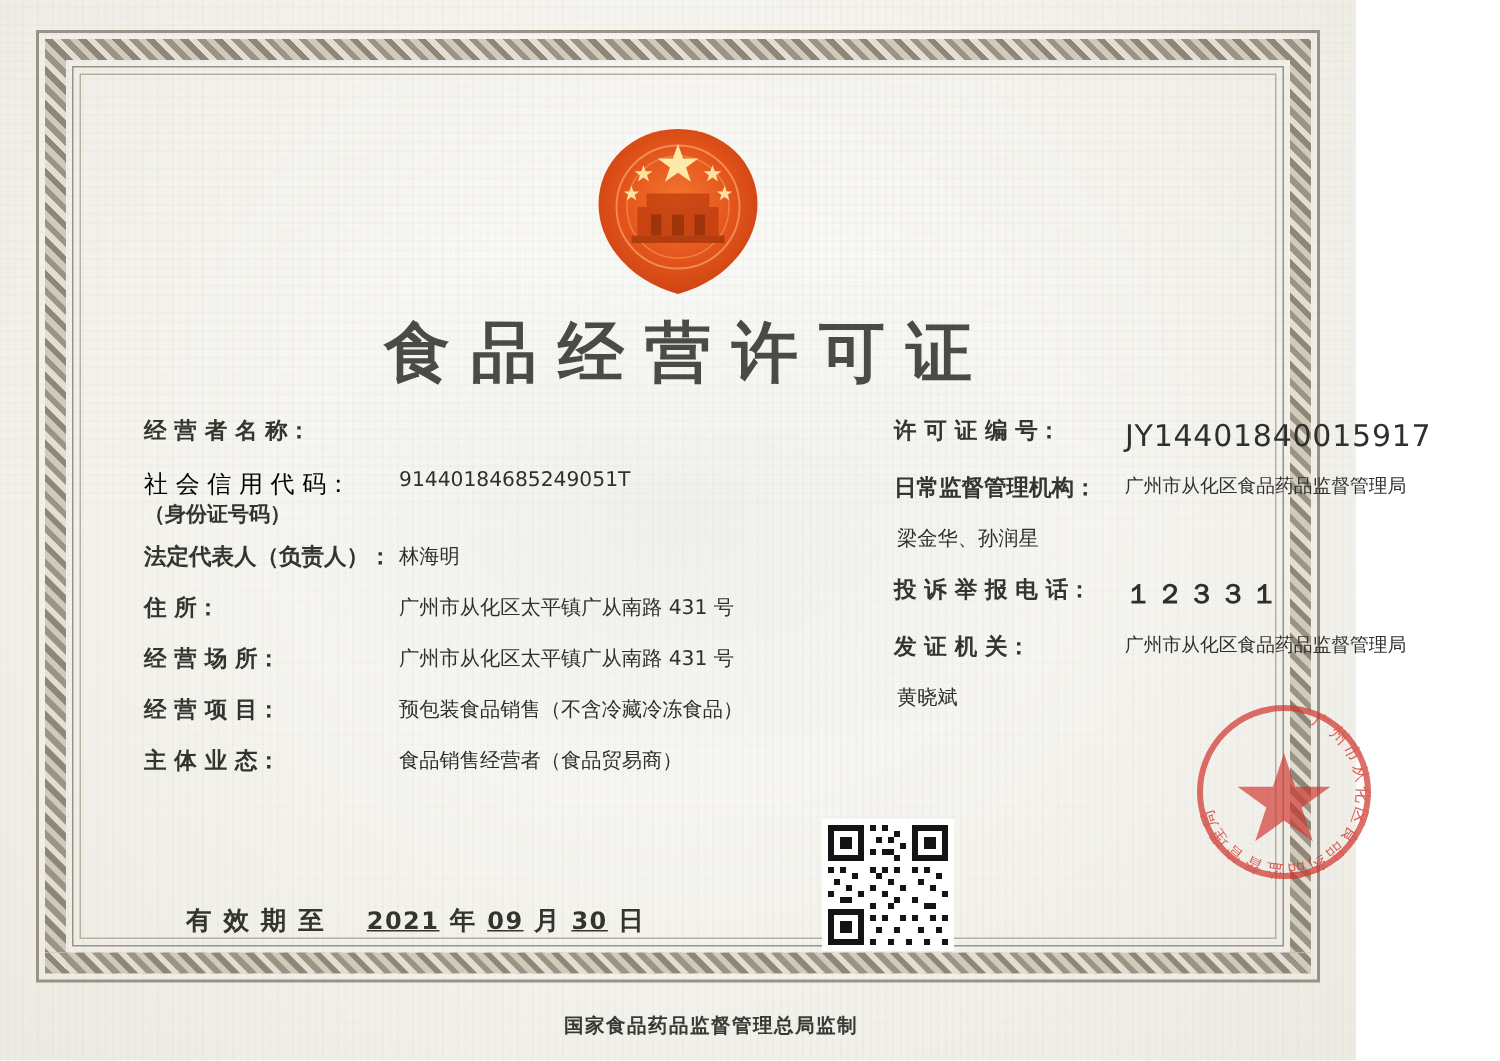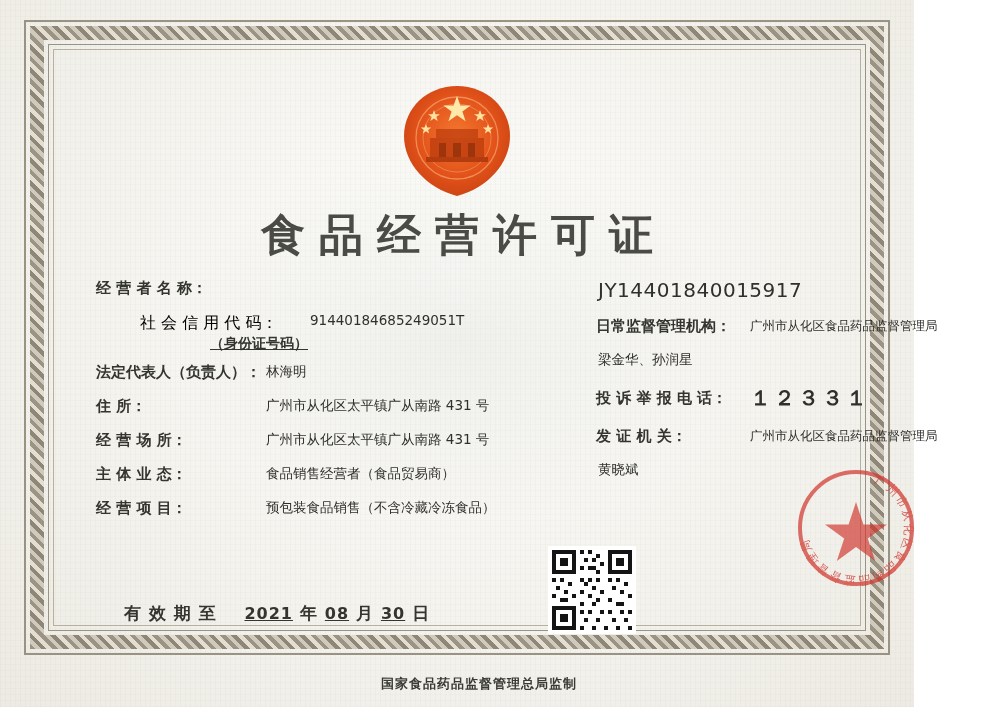"食品经营许可证" .certificate { padding-left: 10px -> none }
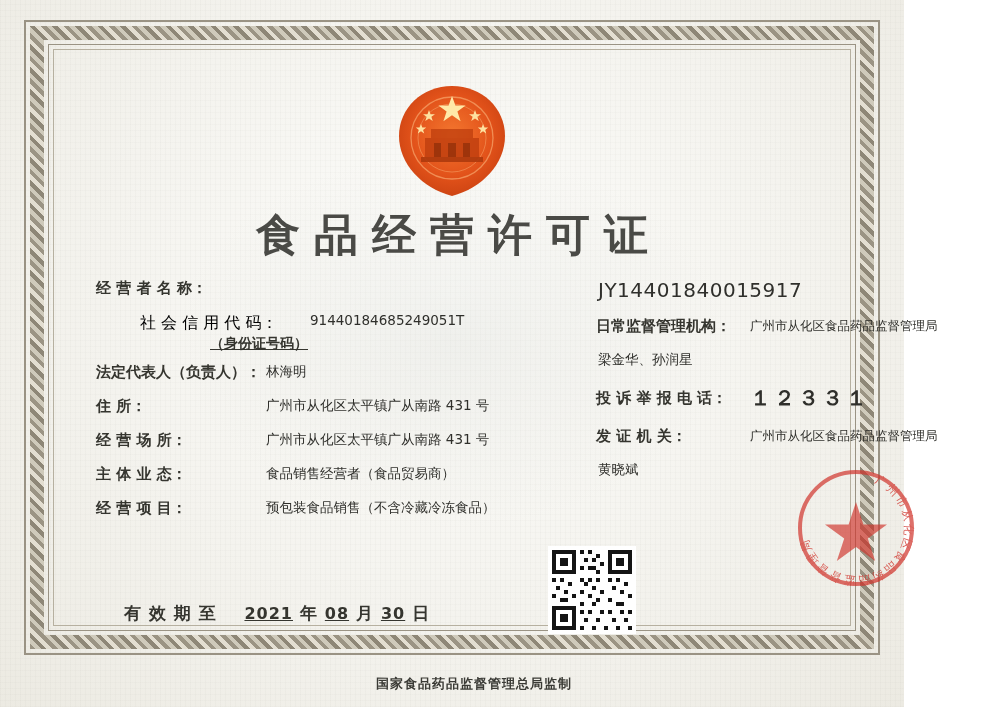"经 营 者 名 称：" .row { align-items: center -> flex-start }
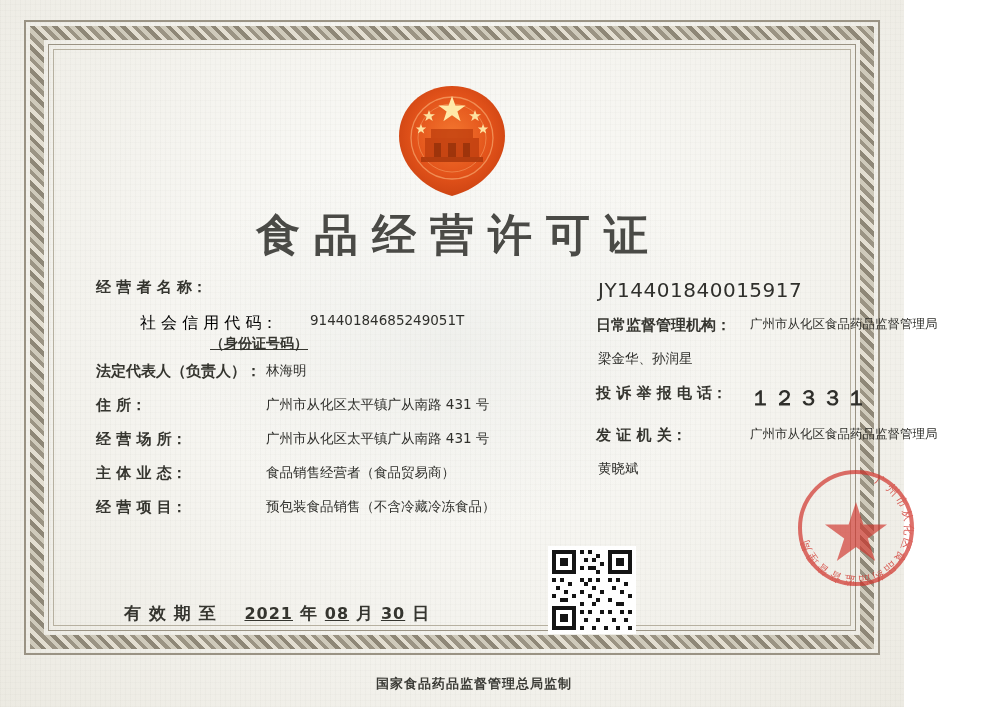"许 可 证 编 号：" span.label { html: none -> <span>许 可 证 编 号：</span> }
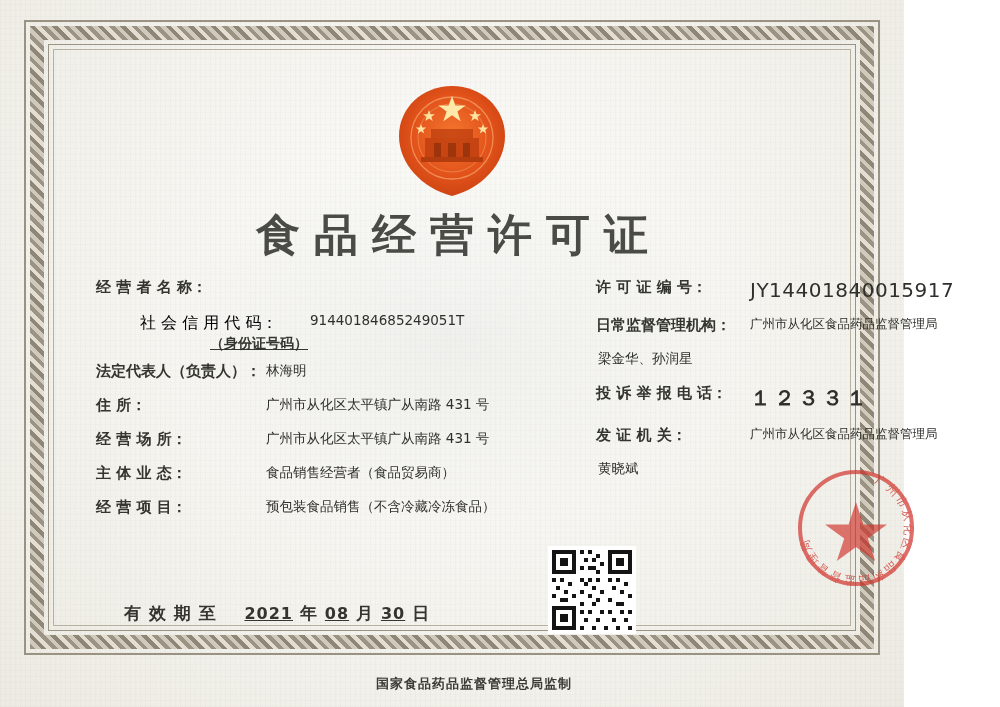"社 会 信 用 代" .col-left .label-2line { margin-left: 44px -> none }
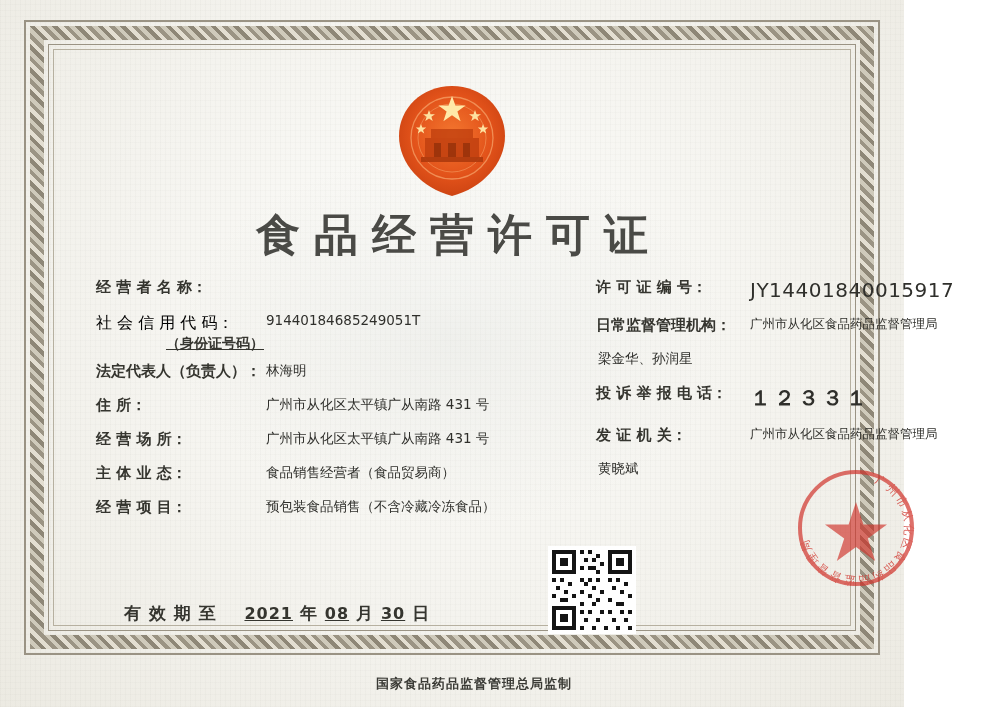"（身份证号码）" .sub-label { text-align: right -> left; text-decoration: underline -> none }
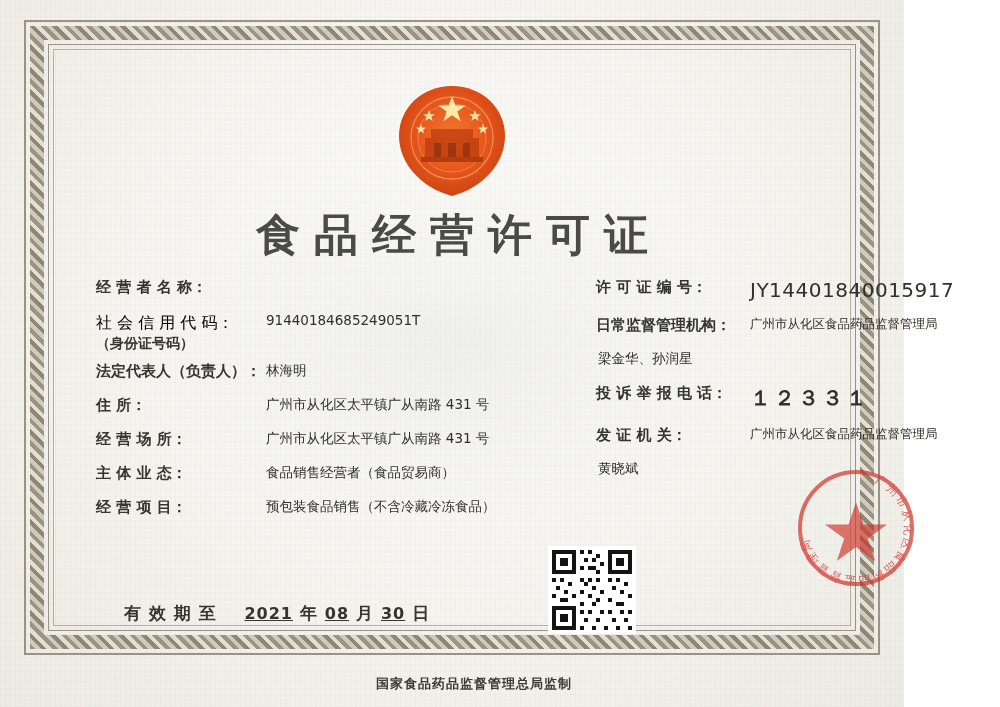"１２３３１" .value.big-space { font-size: 21px -> 18px }
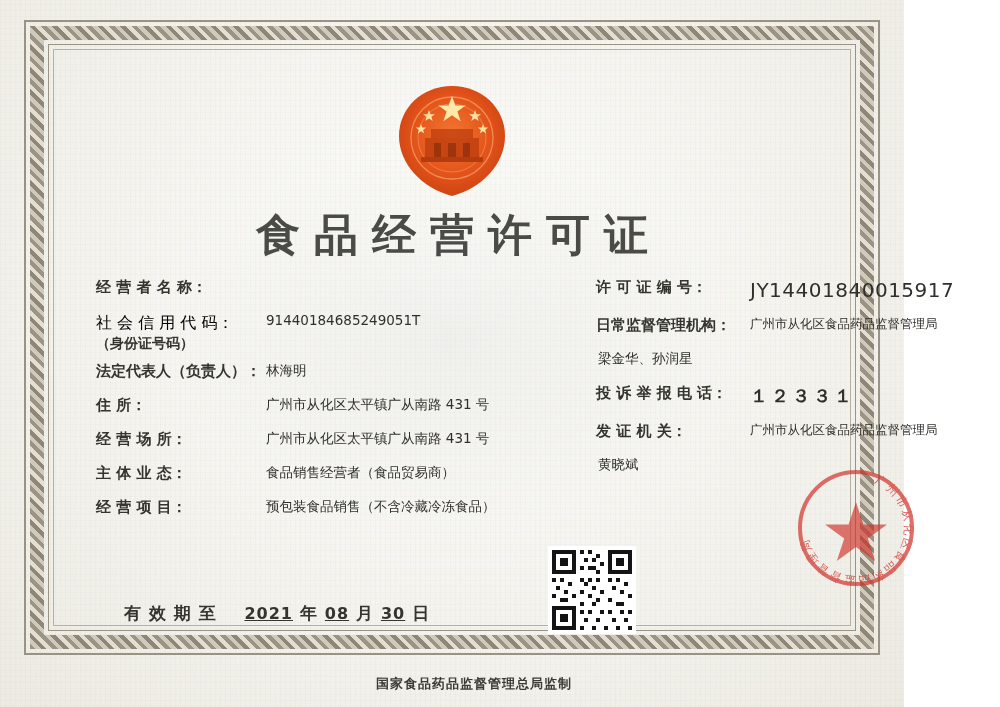"主 体 业 态：" div.row { order: before "经 营 项 目：" -> after "经 营 项 目：" }
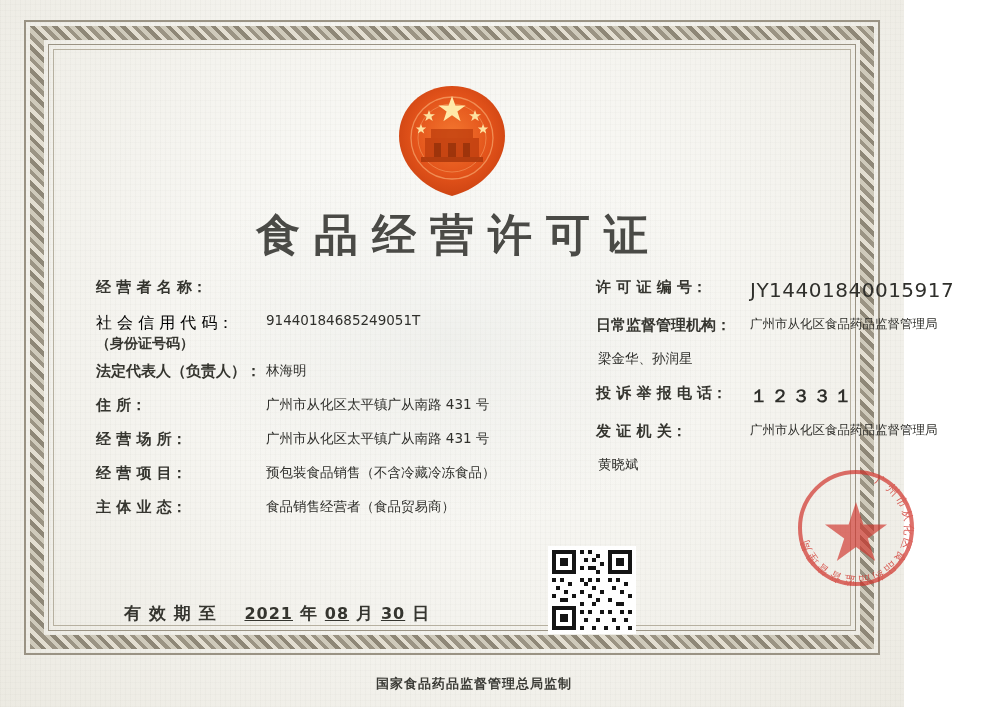"08" span.v-num { text: 08 -> 09 }
